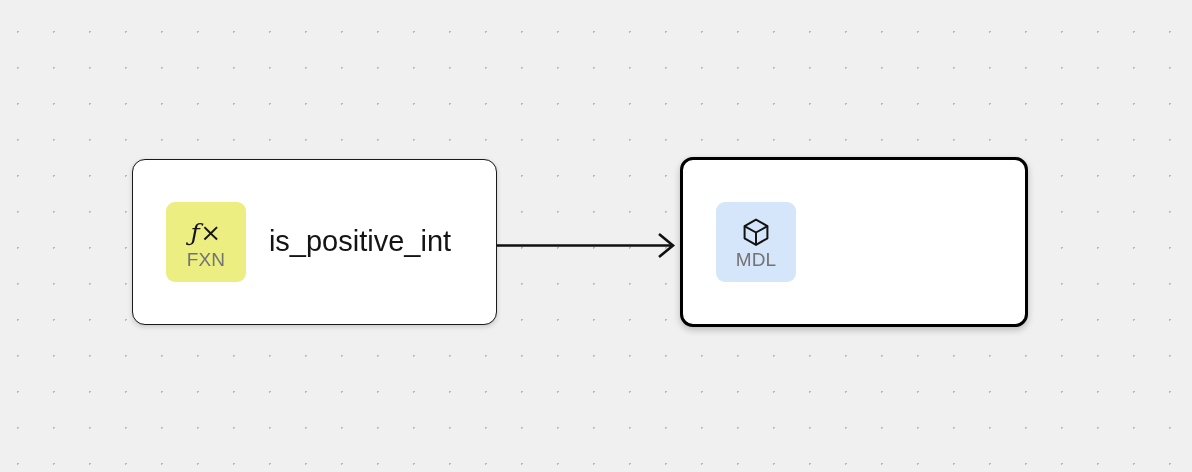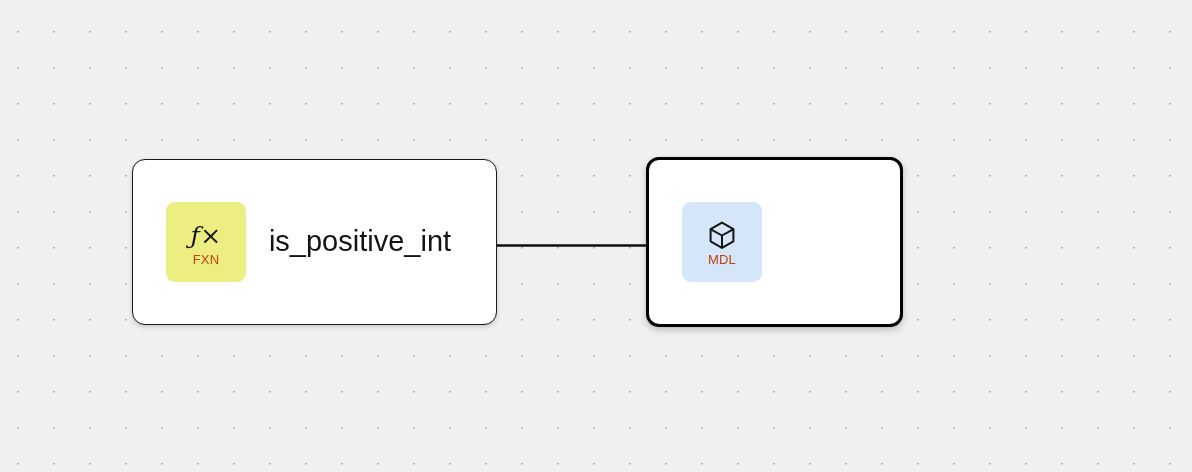"FXN" .badge-label { color: #c2410c -> #737373; font-size: 13px -> 19px }
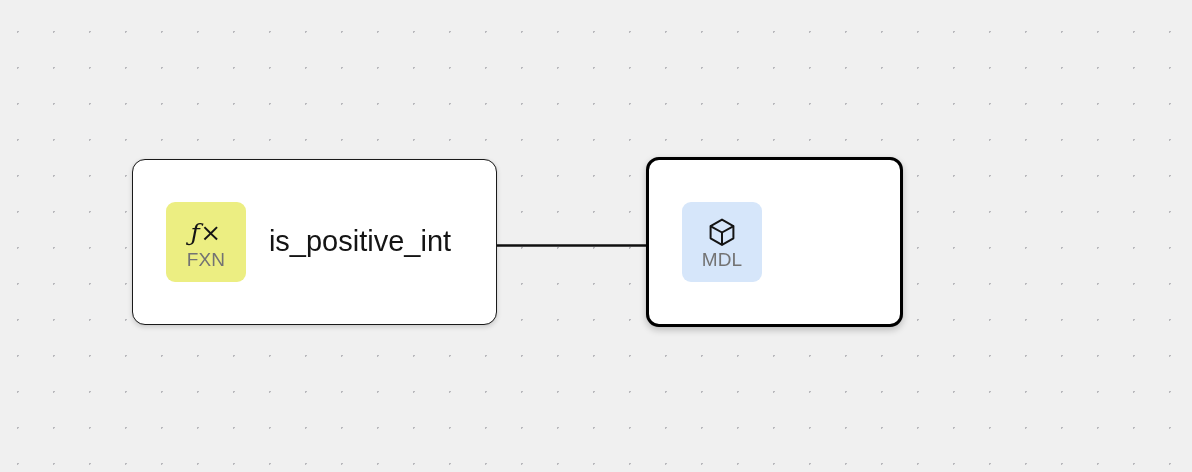"MDL" div.node { left: 646px -> 680px; width: 257px -> 348px }
